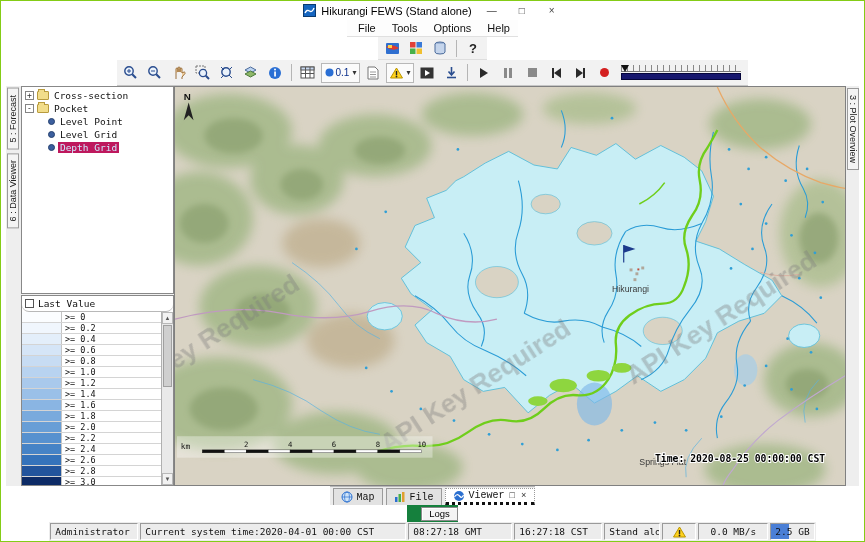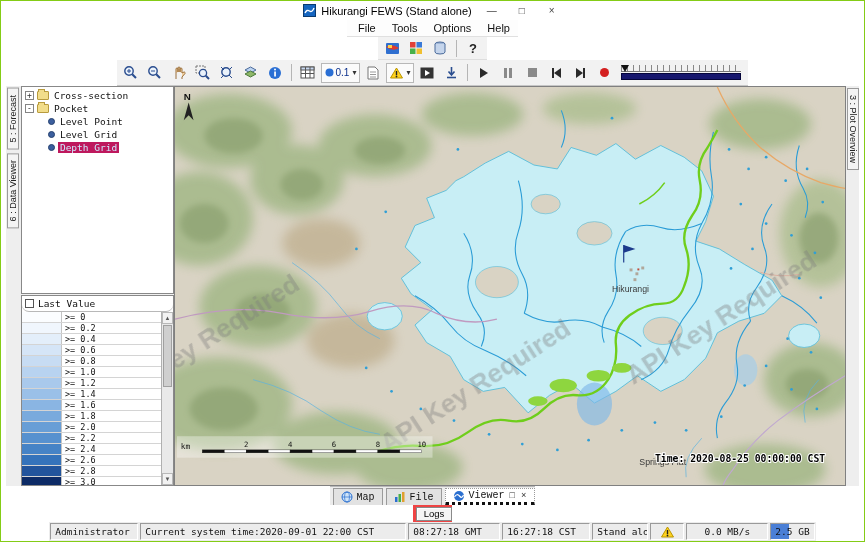"Logs" .logsrow { background: #ef4444 -> #15803d; padding-left: 3px -> 14px }
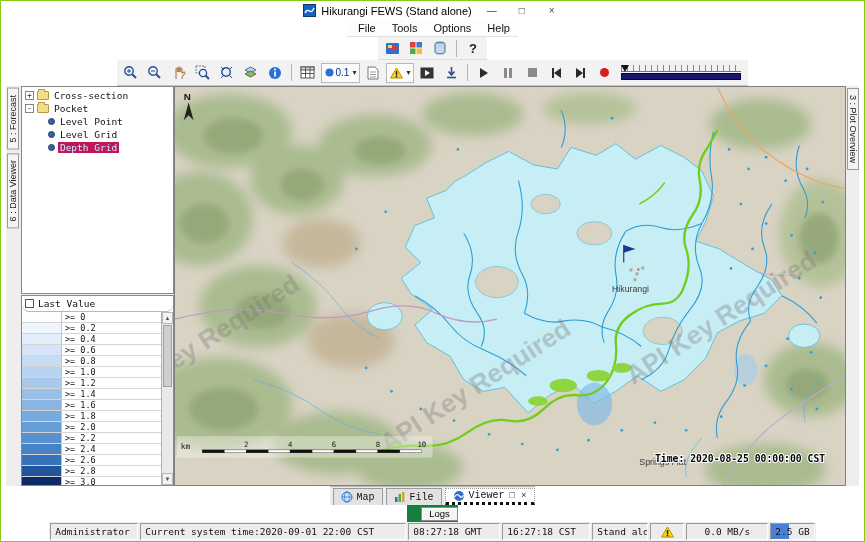"Current system time:2020-09-01 22:00 CST" span.seg { text: time:2020-09-01 22:00 -> time:2020-04-01 00:00 }
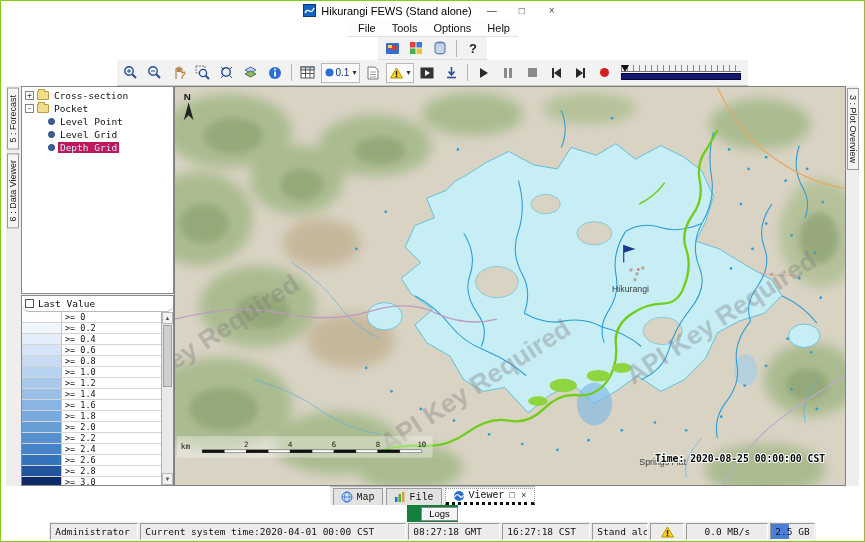"08:27:18 GMT" span.seg { width: 92px -> 104px }
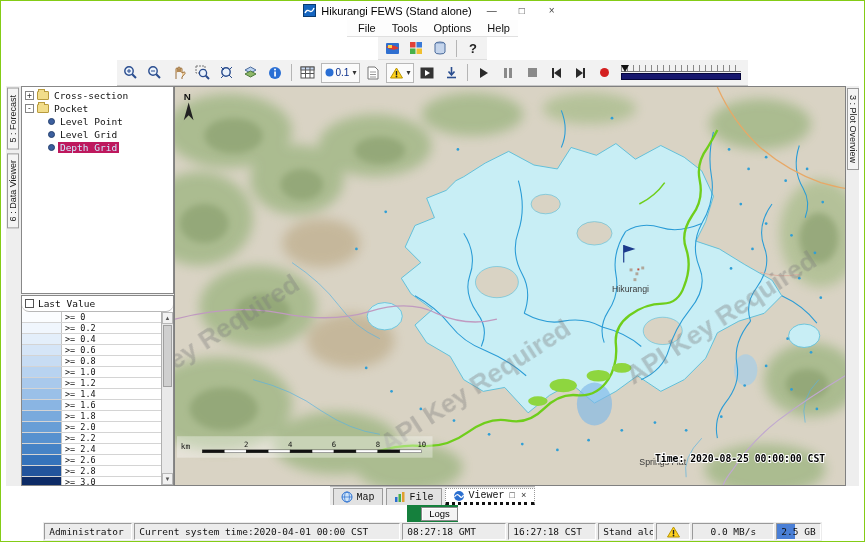"0.0 MB/s" span.seg { width: 82px -> 70px }
